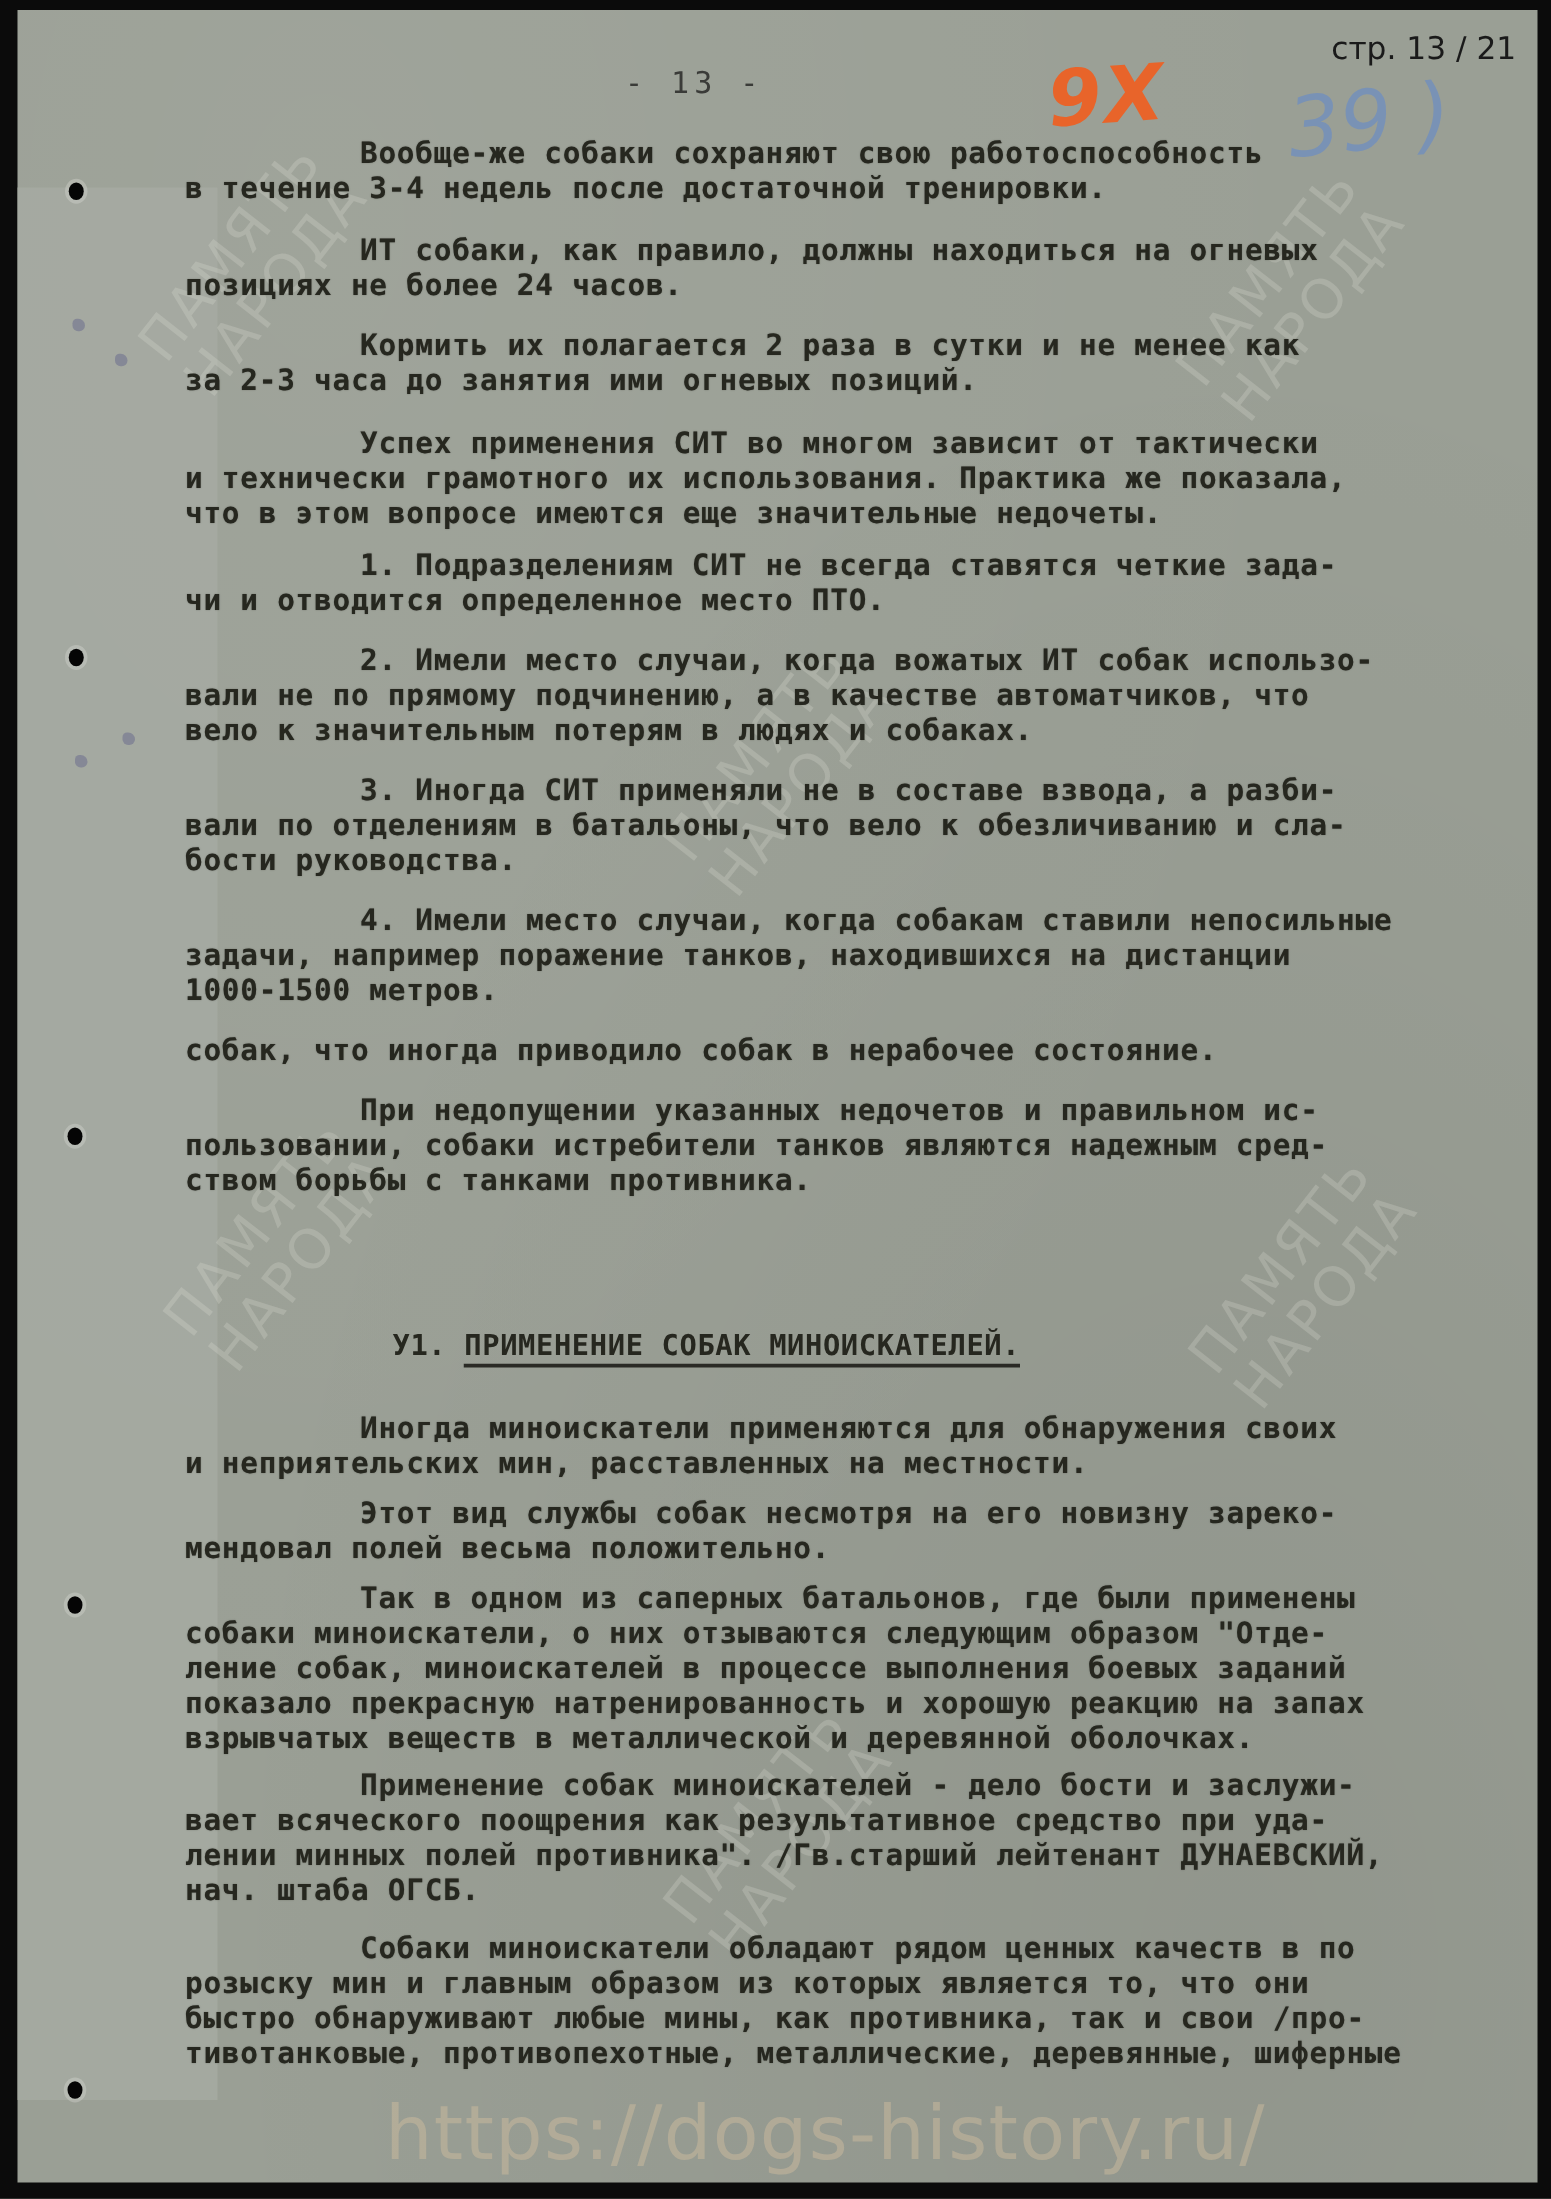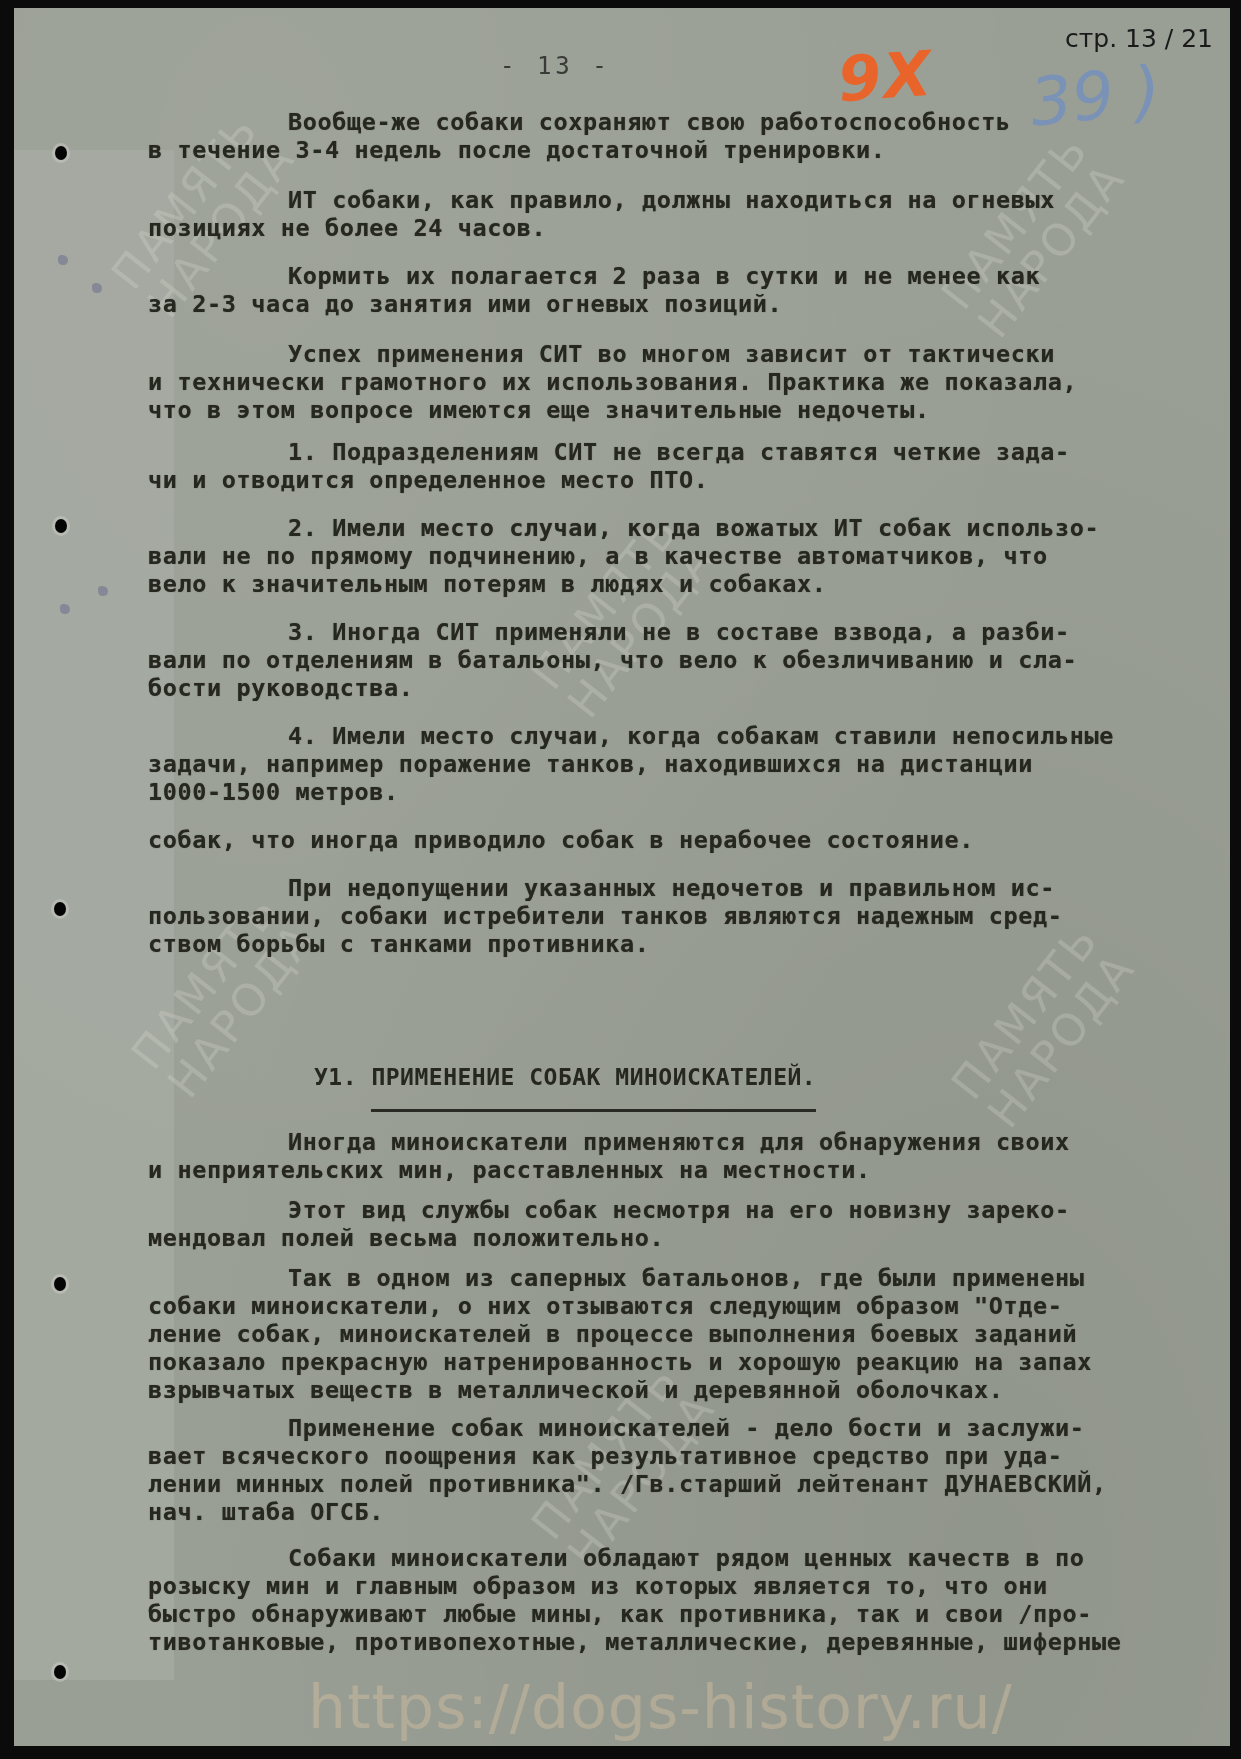"ПРИМЕНЕНИЕ СОБАК МИНОИСКАТЕЛЕЙ." .section-heading .ul { padding-bottom: 19px -> 1px }
